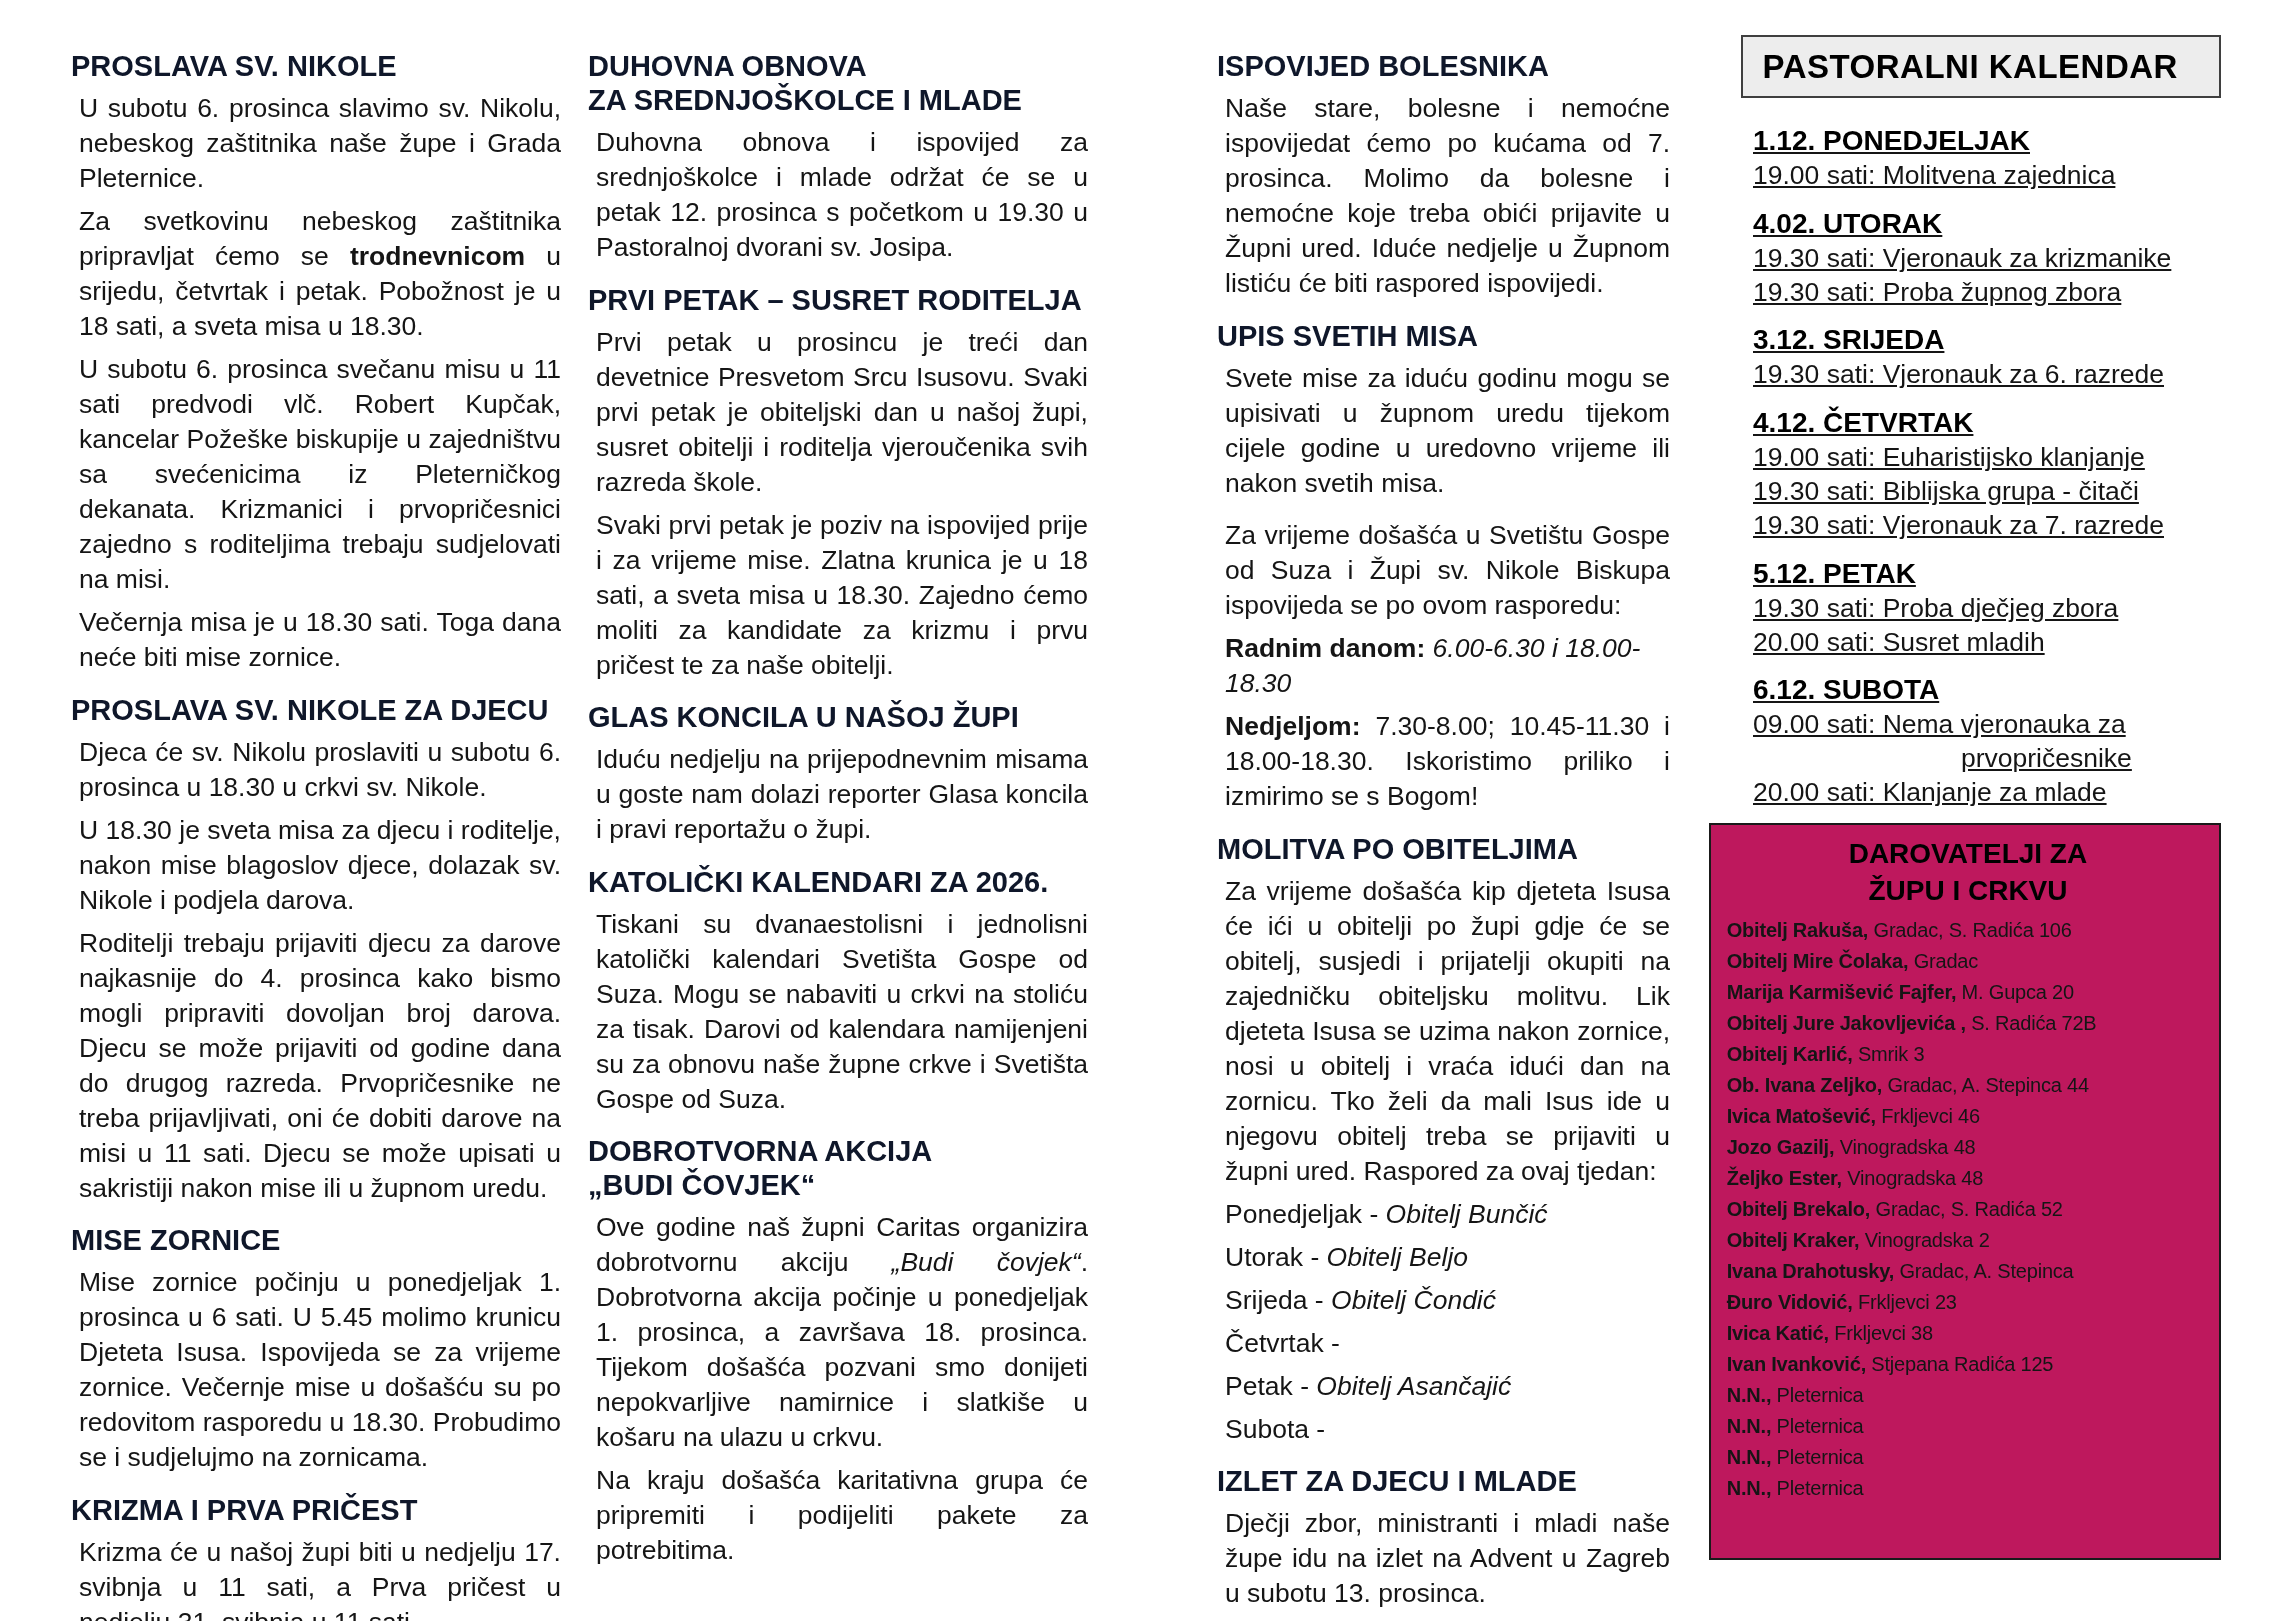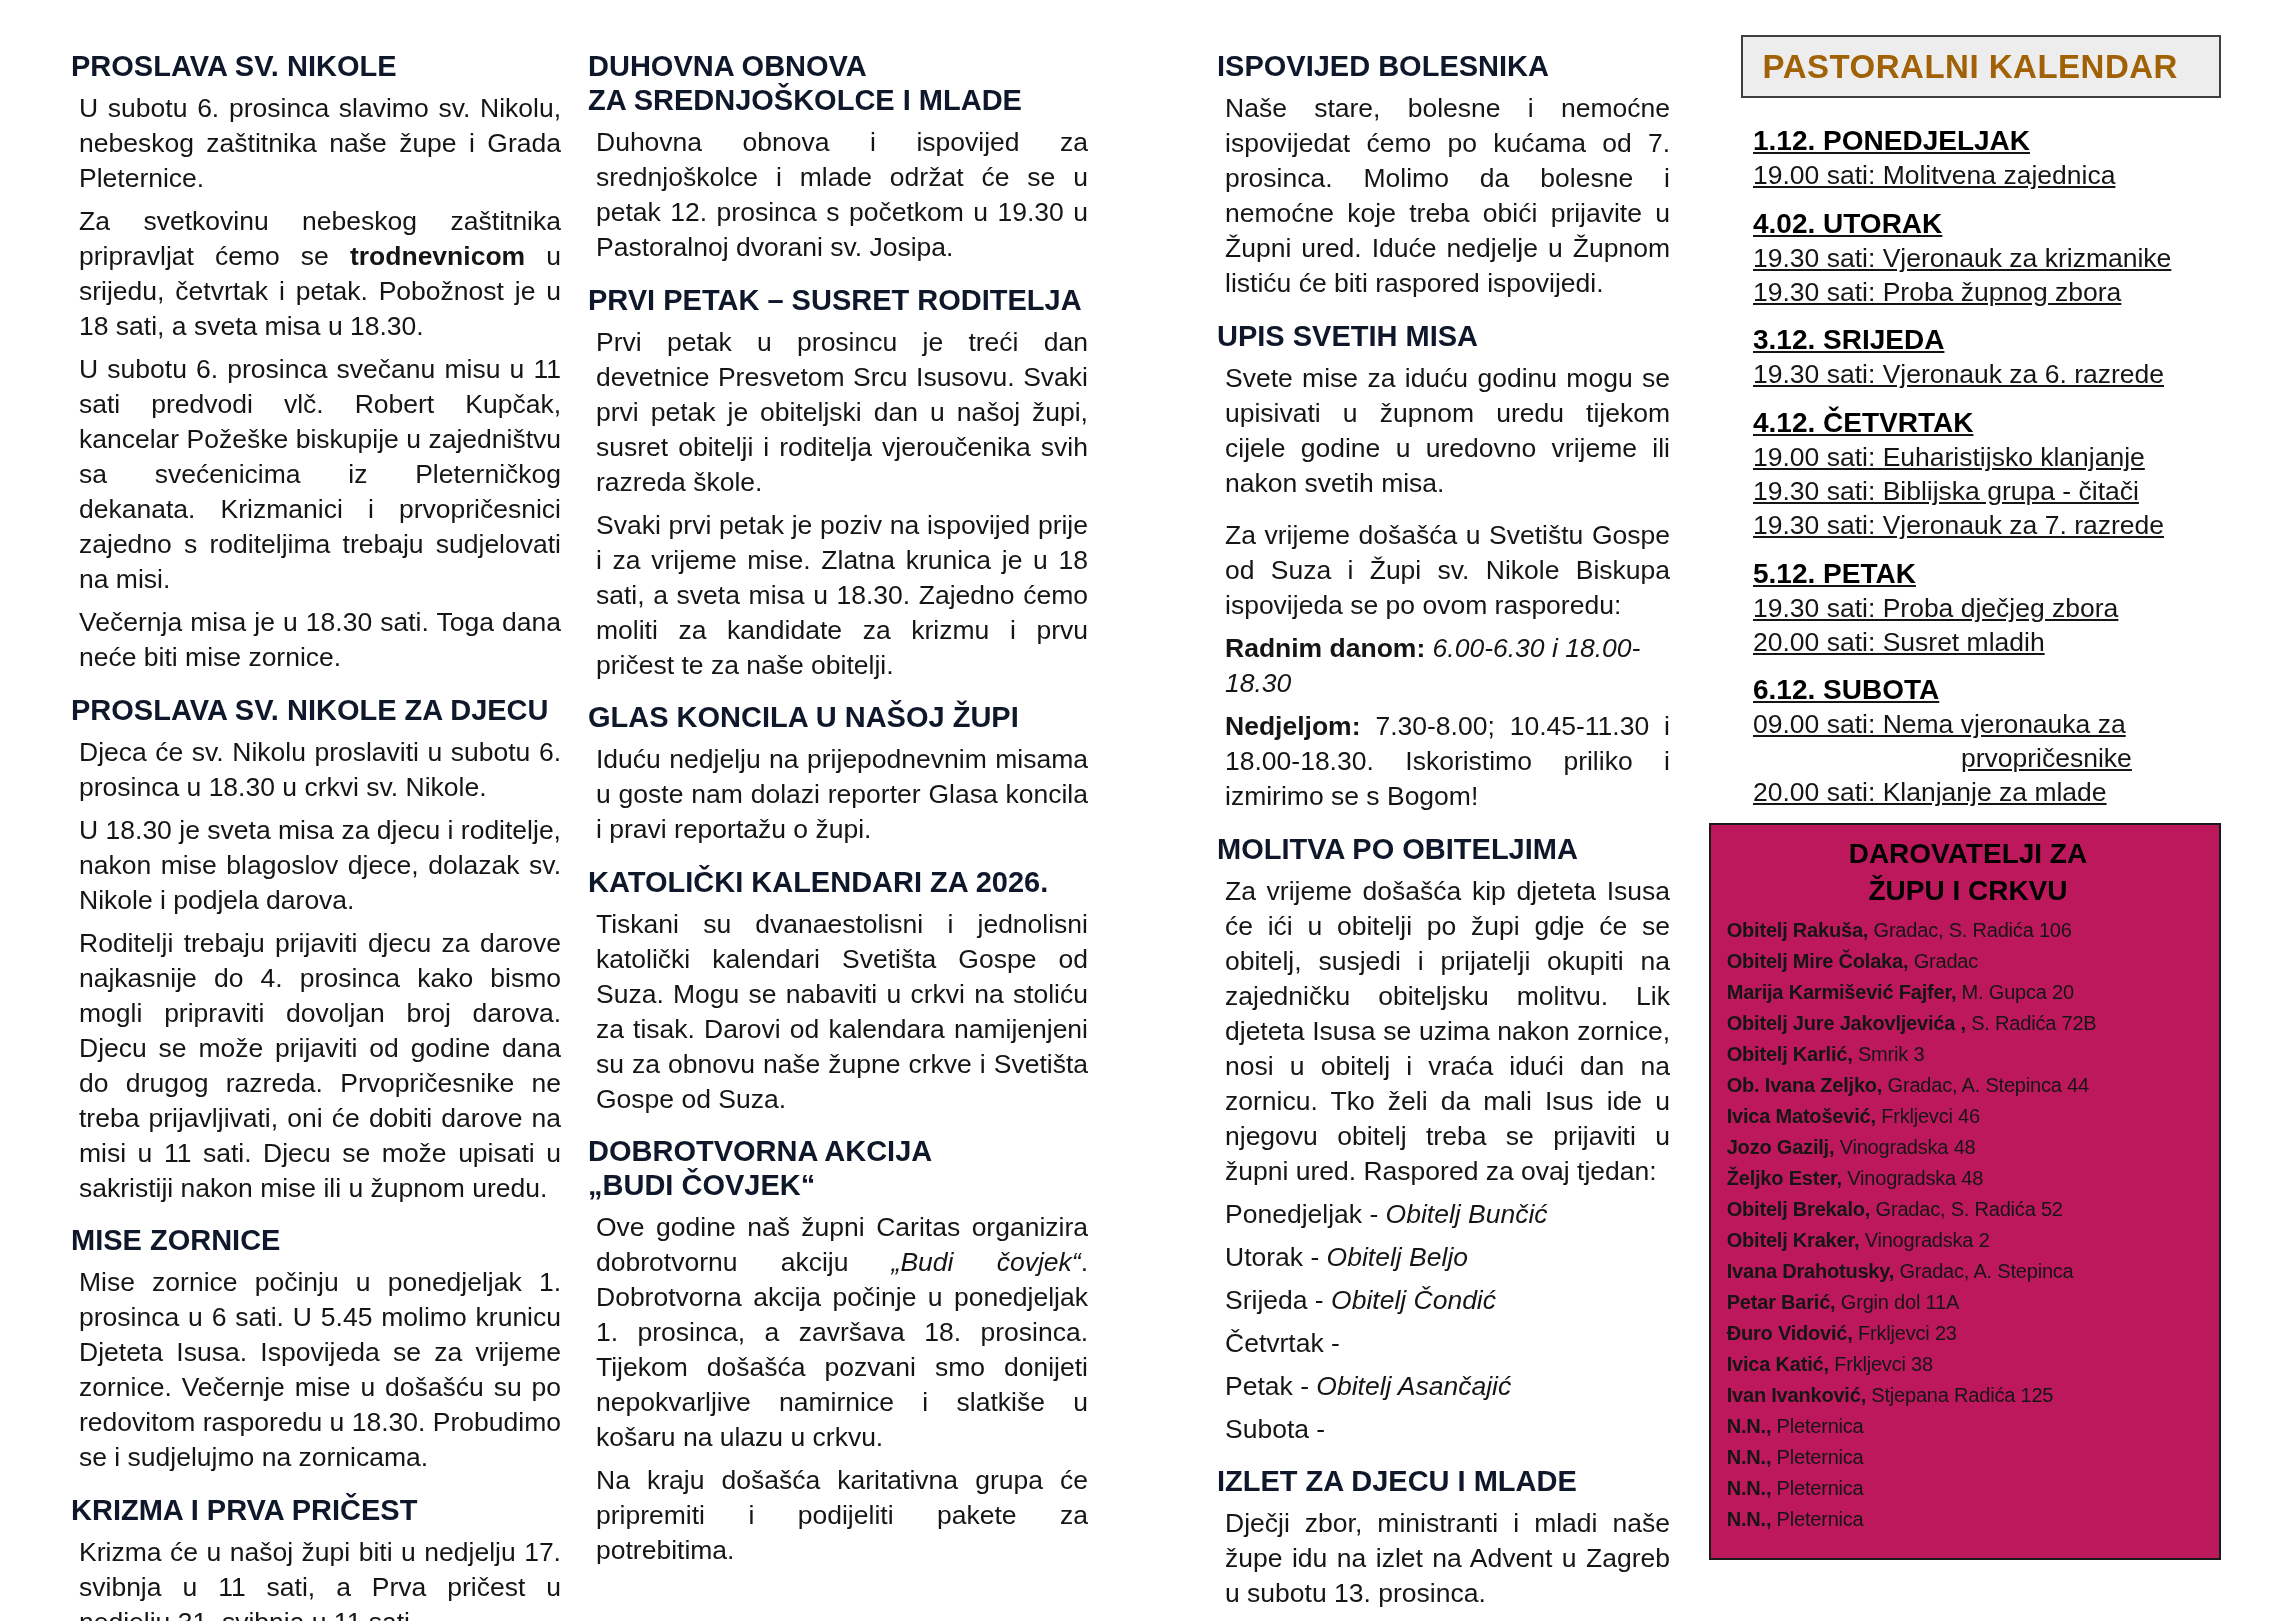"PASTORALNI KALENDAR" #cal-title { color: #a16207 -> #000000 }
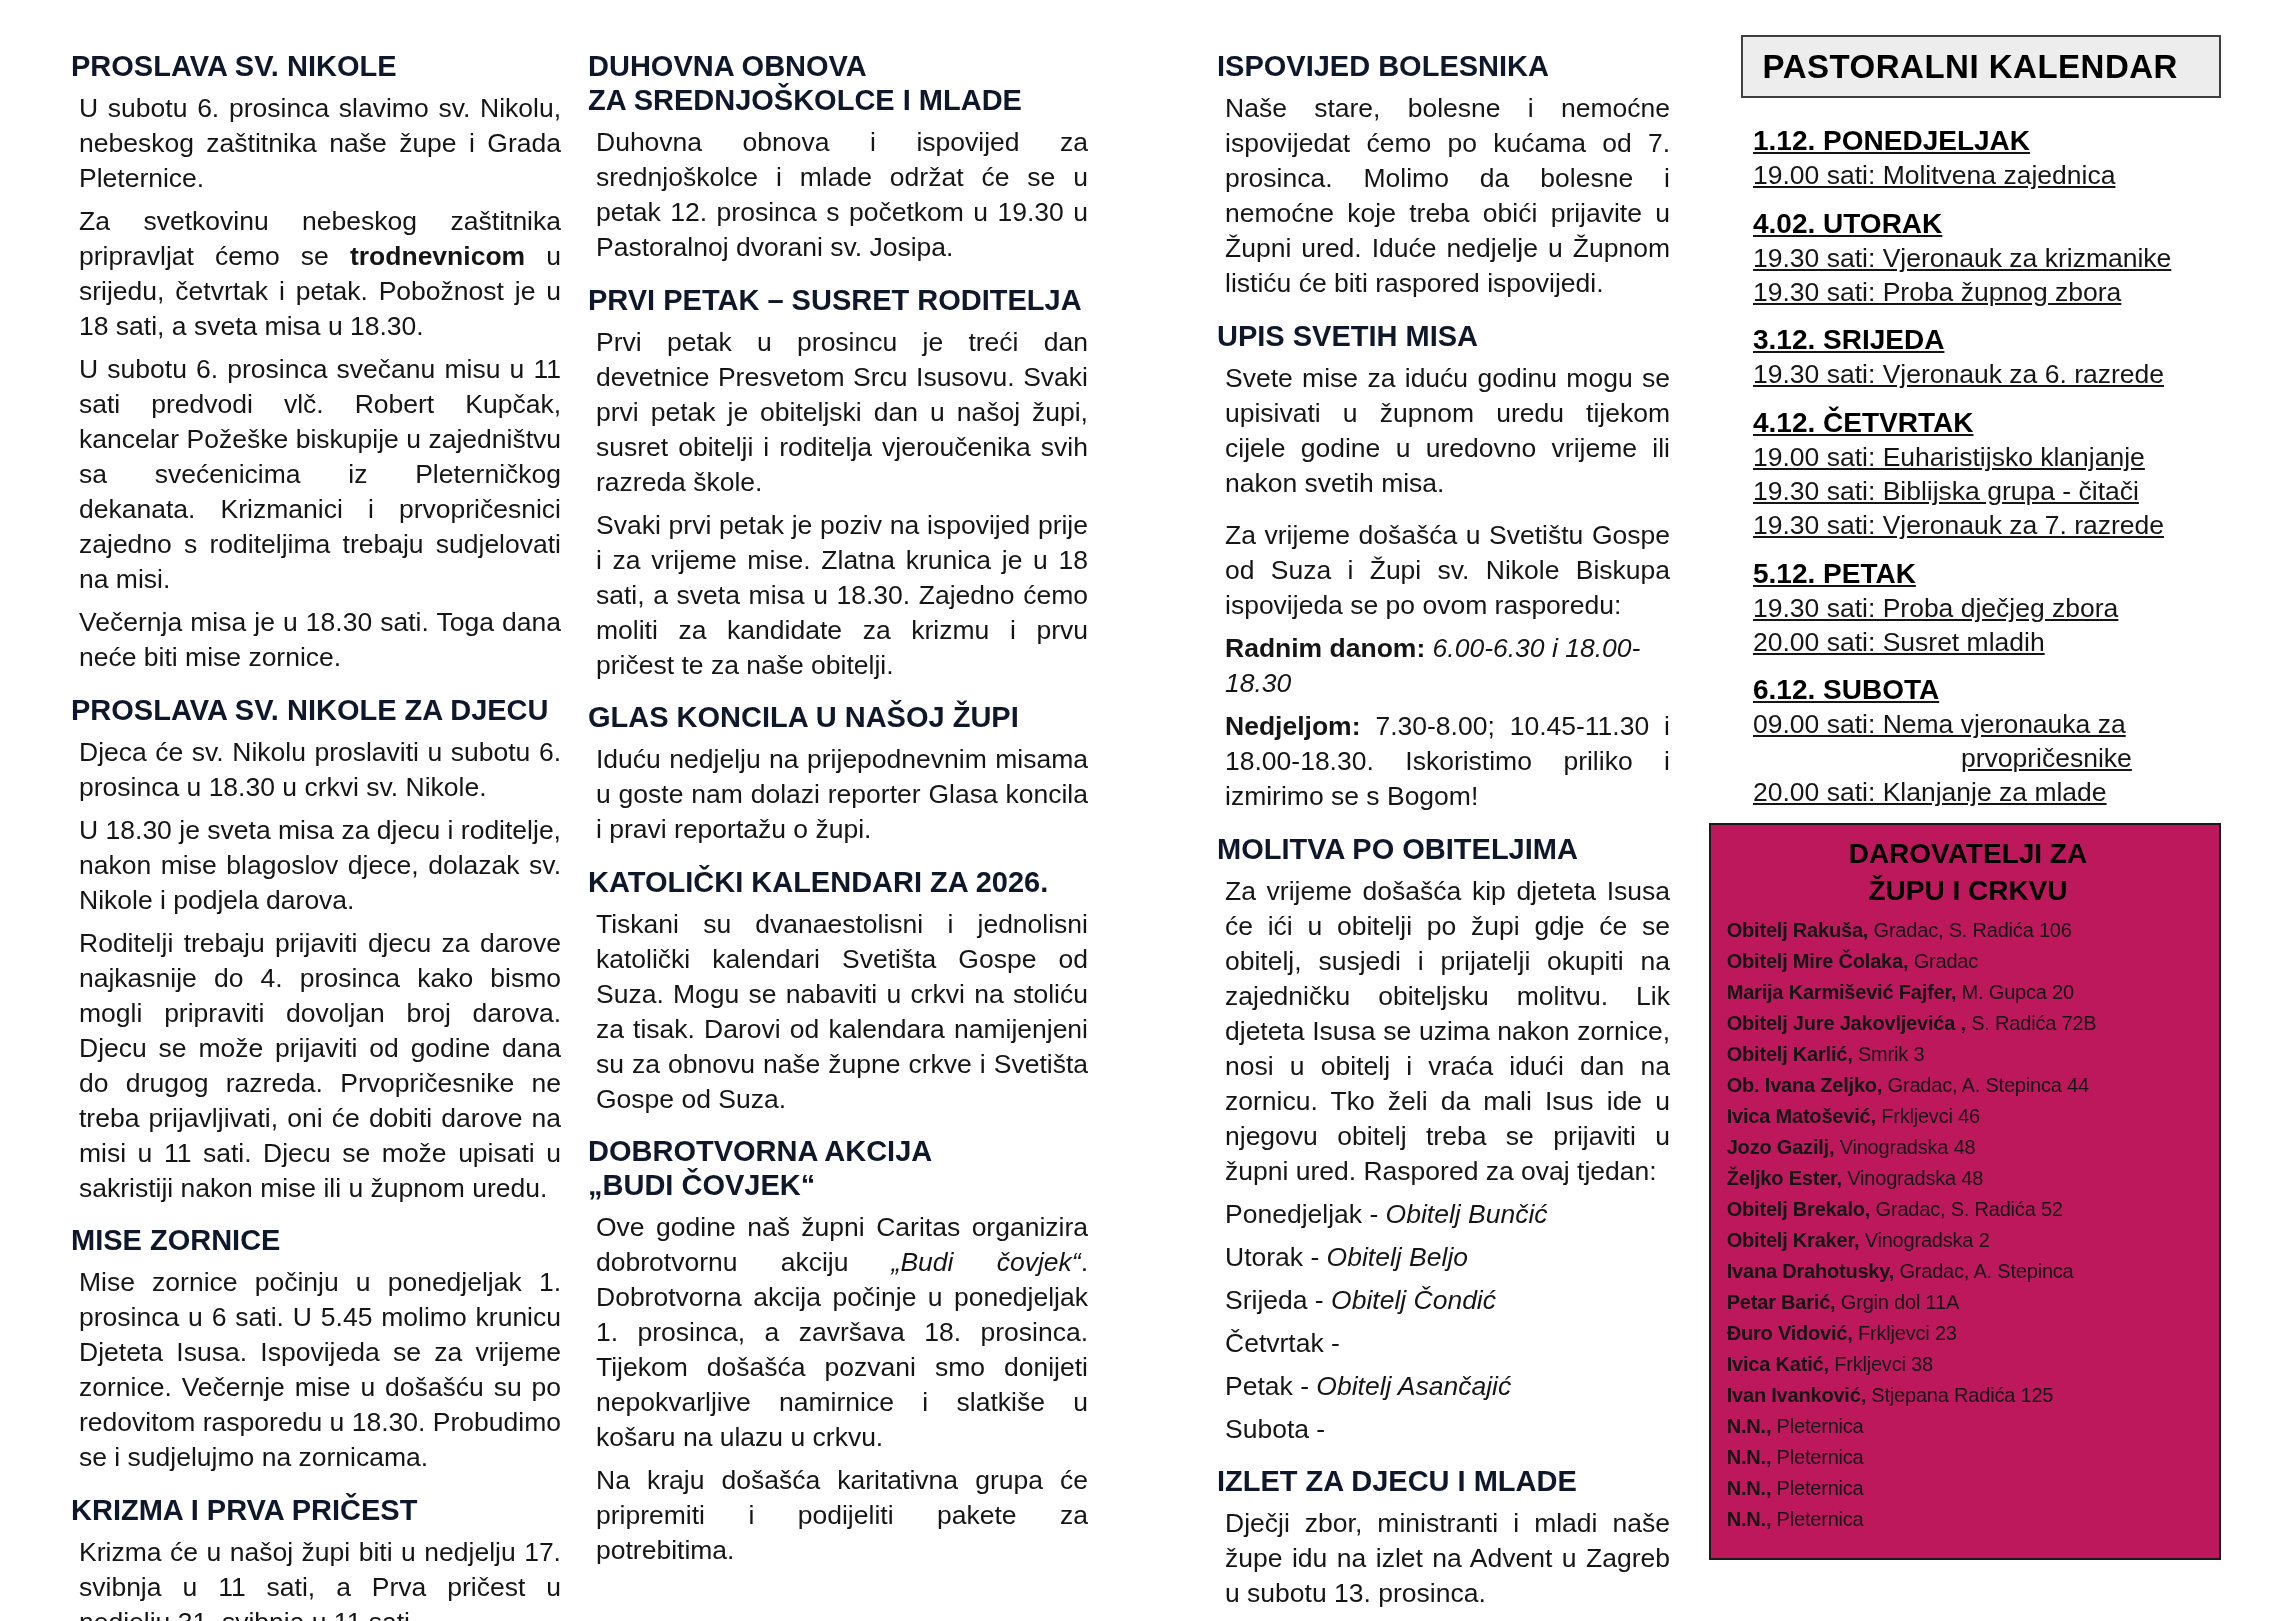"Petar Barić, Grgin dol 11A" div.donor-row { html: <div><span>Petar Barić,</span><span> Grgin dol 11A</span></div> -> none }
